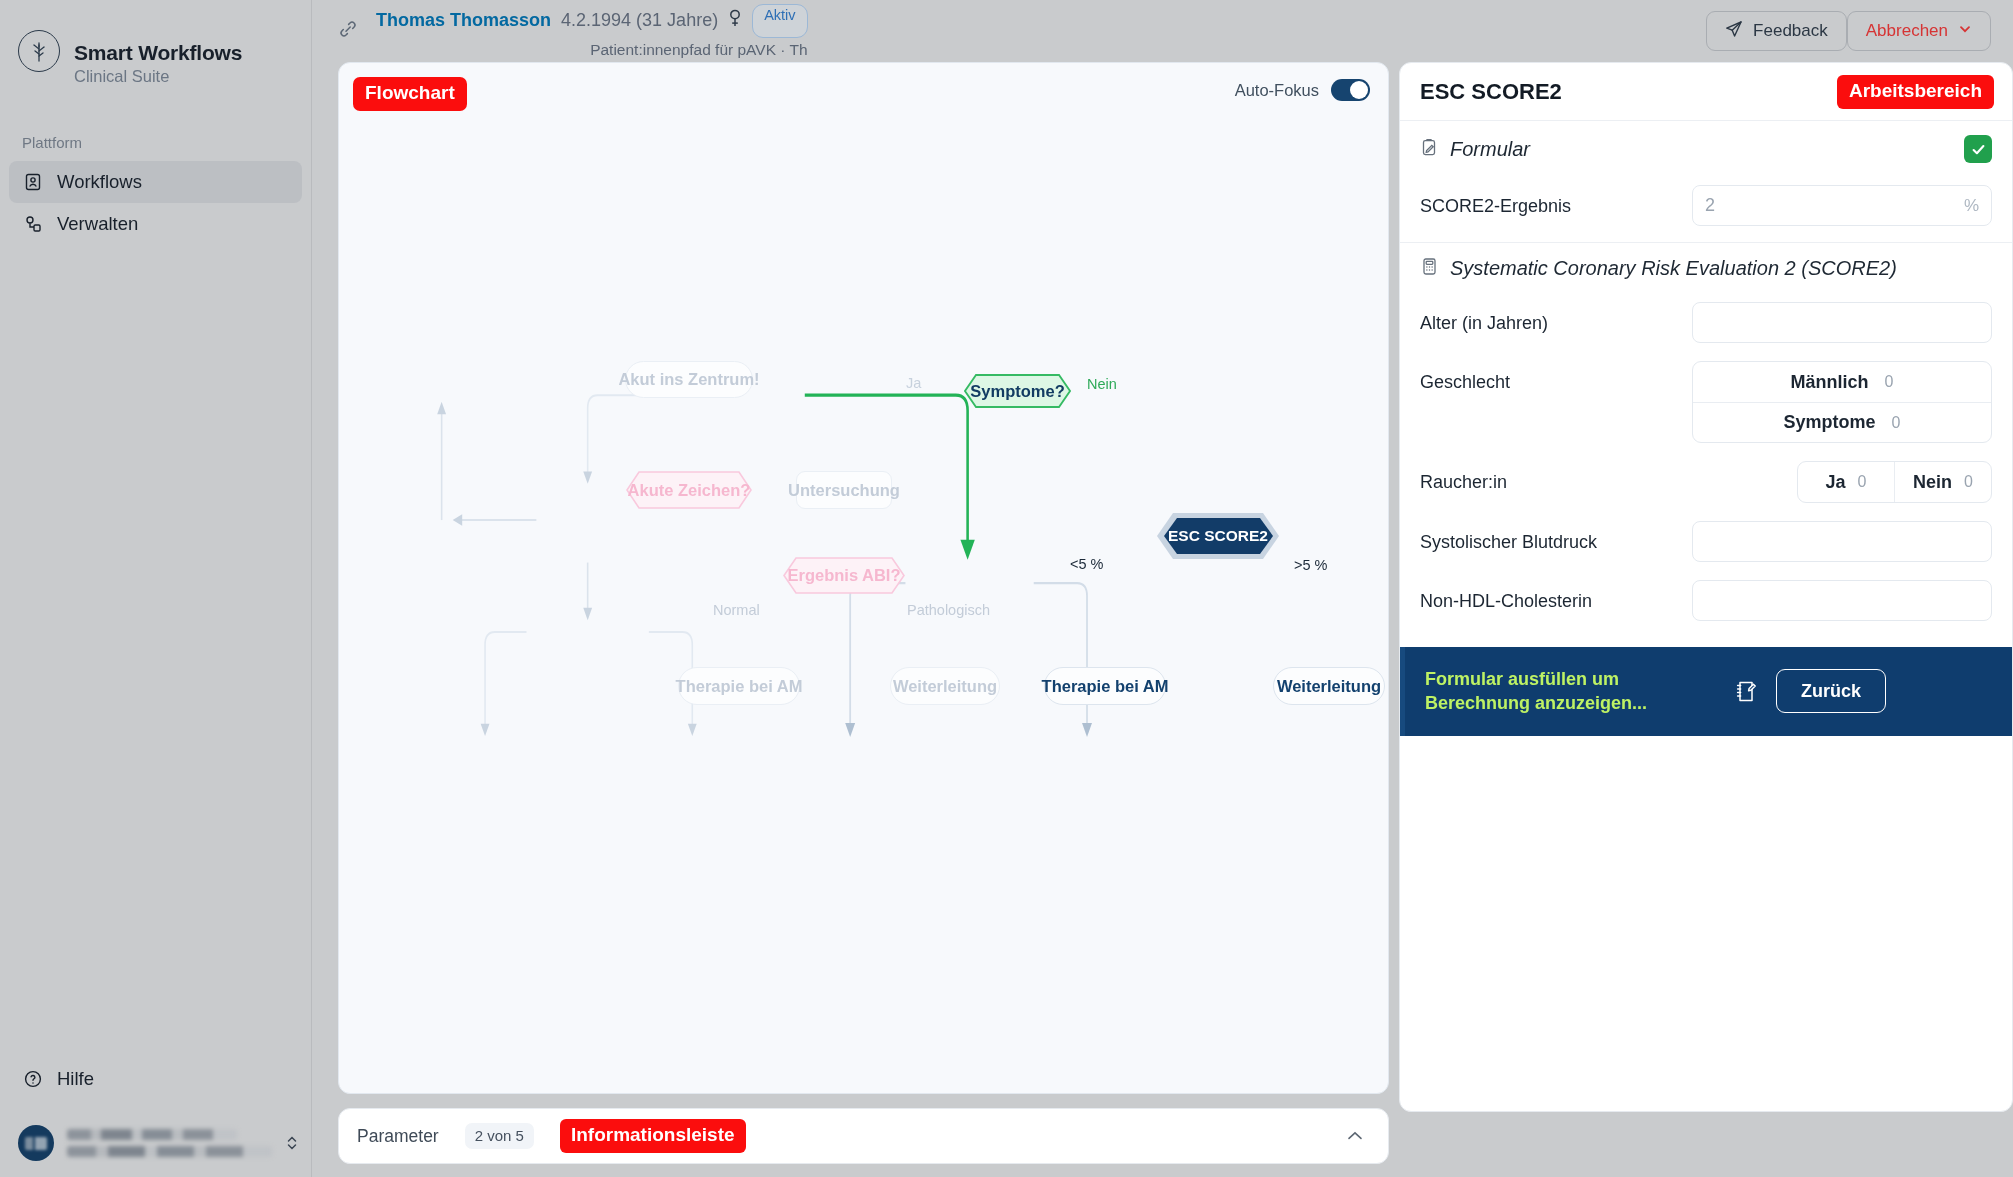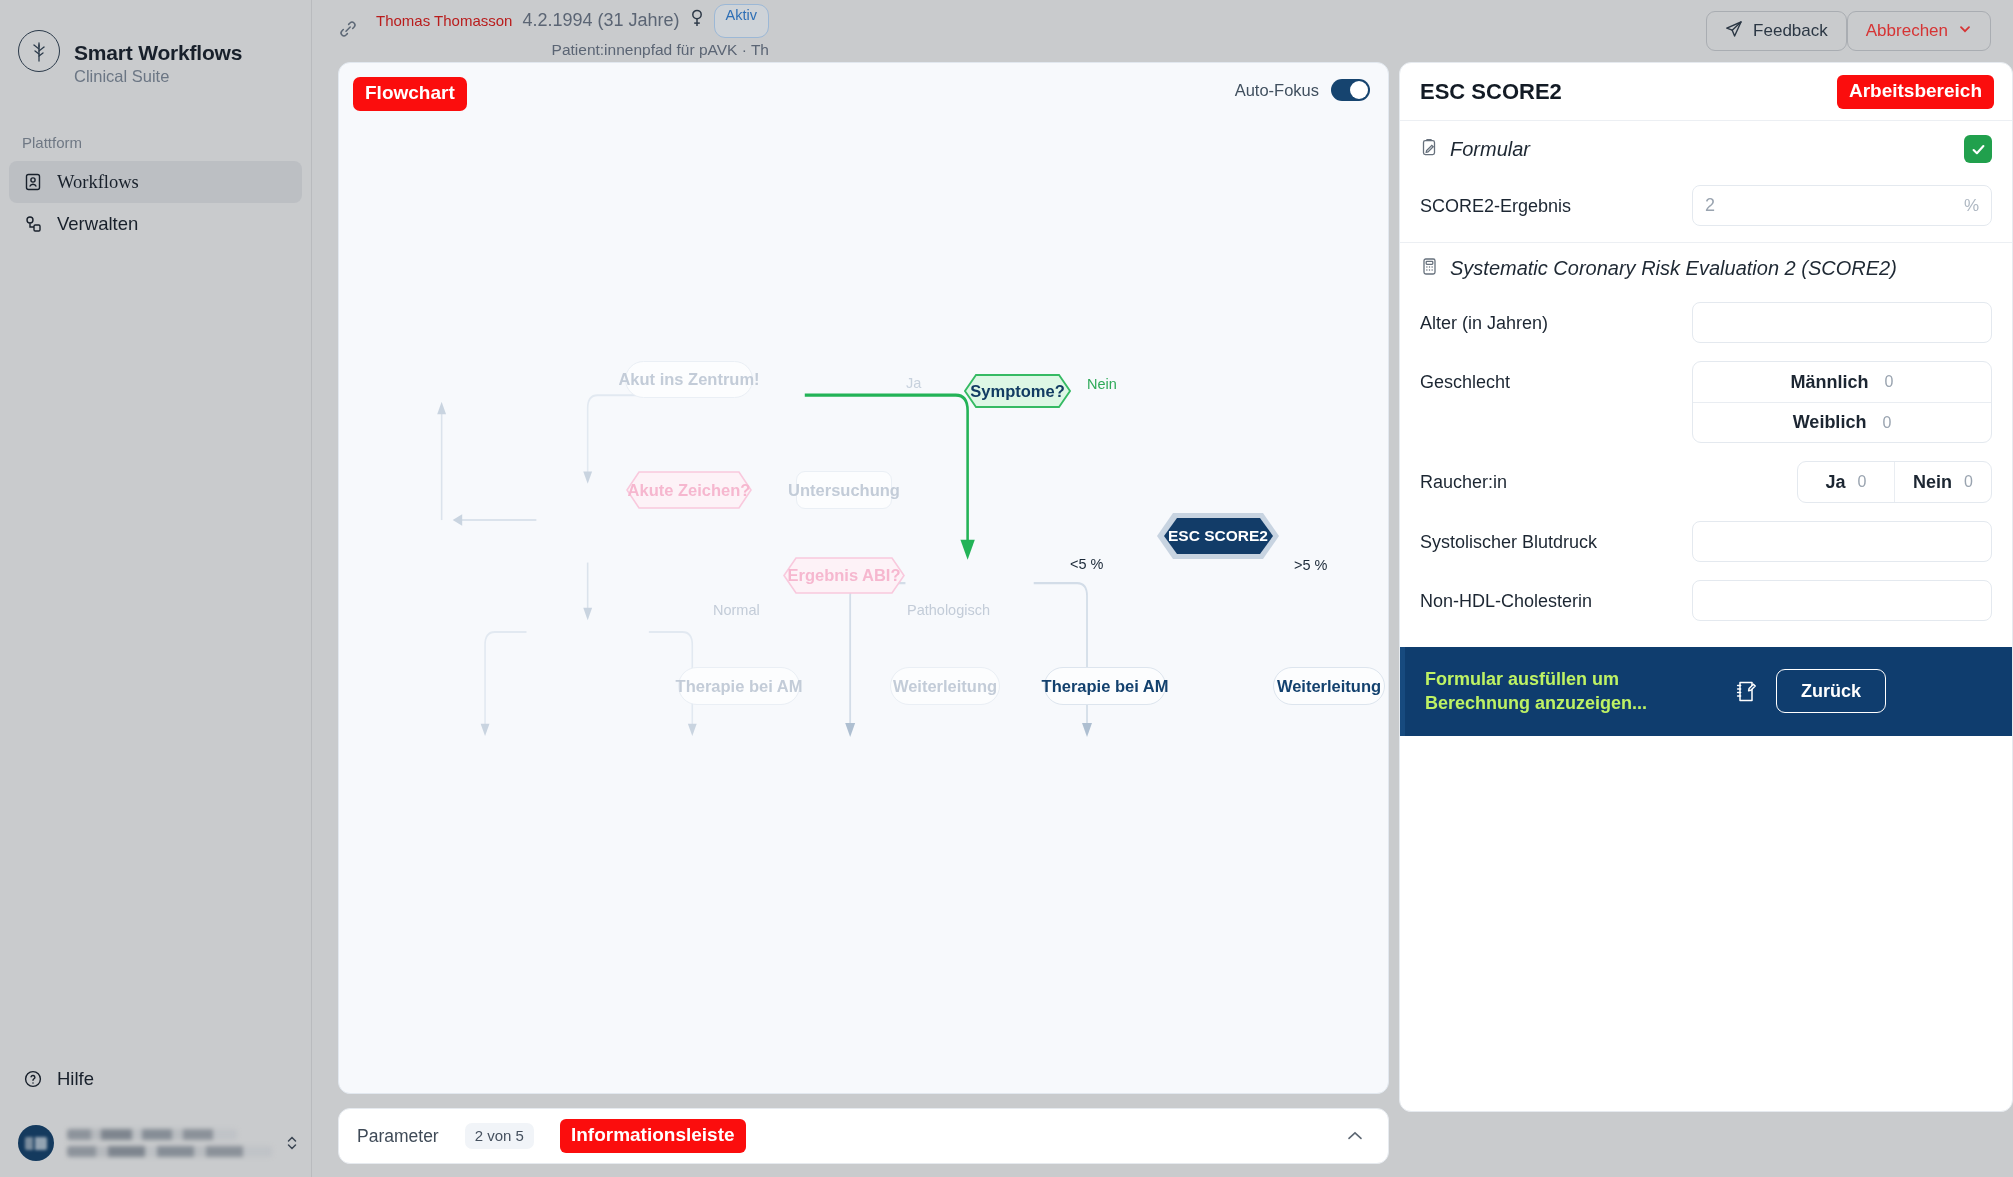"Thomas Thomasson" .p-name { color: #b91c1c -> #0369a1; font-size: 15px -> 18px; font-weight: normal -> bold }
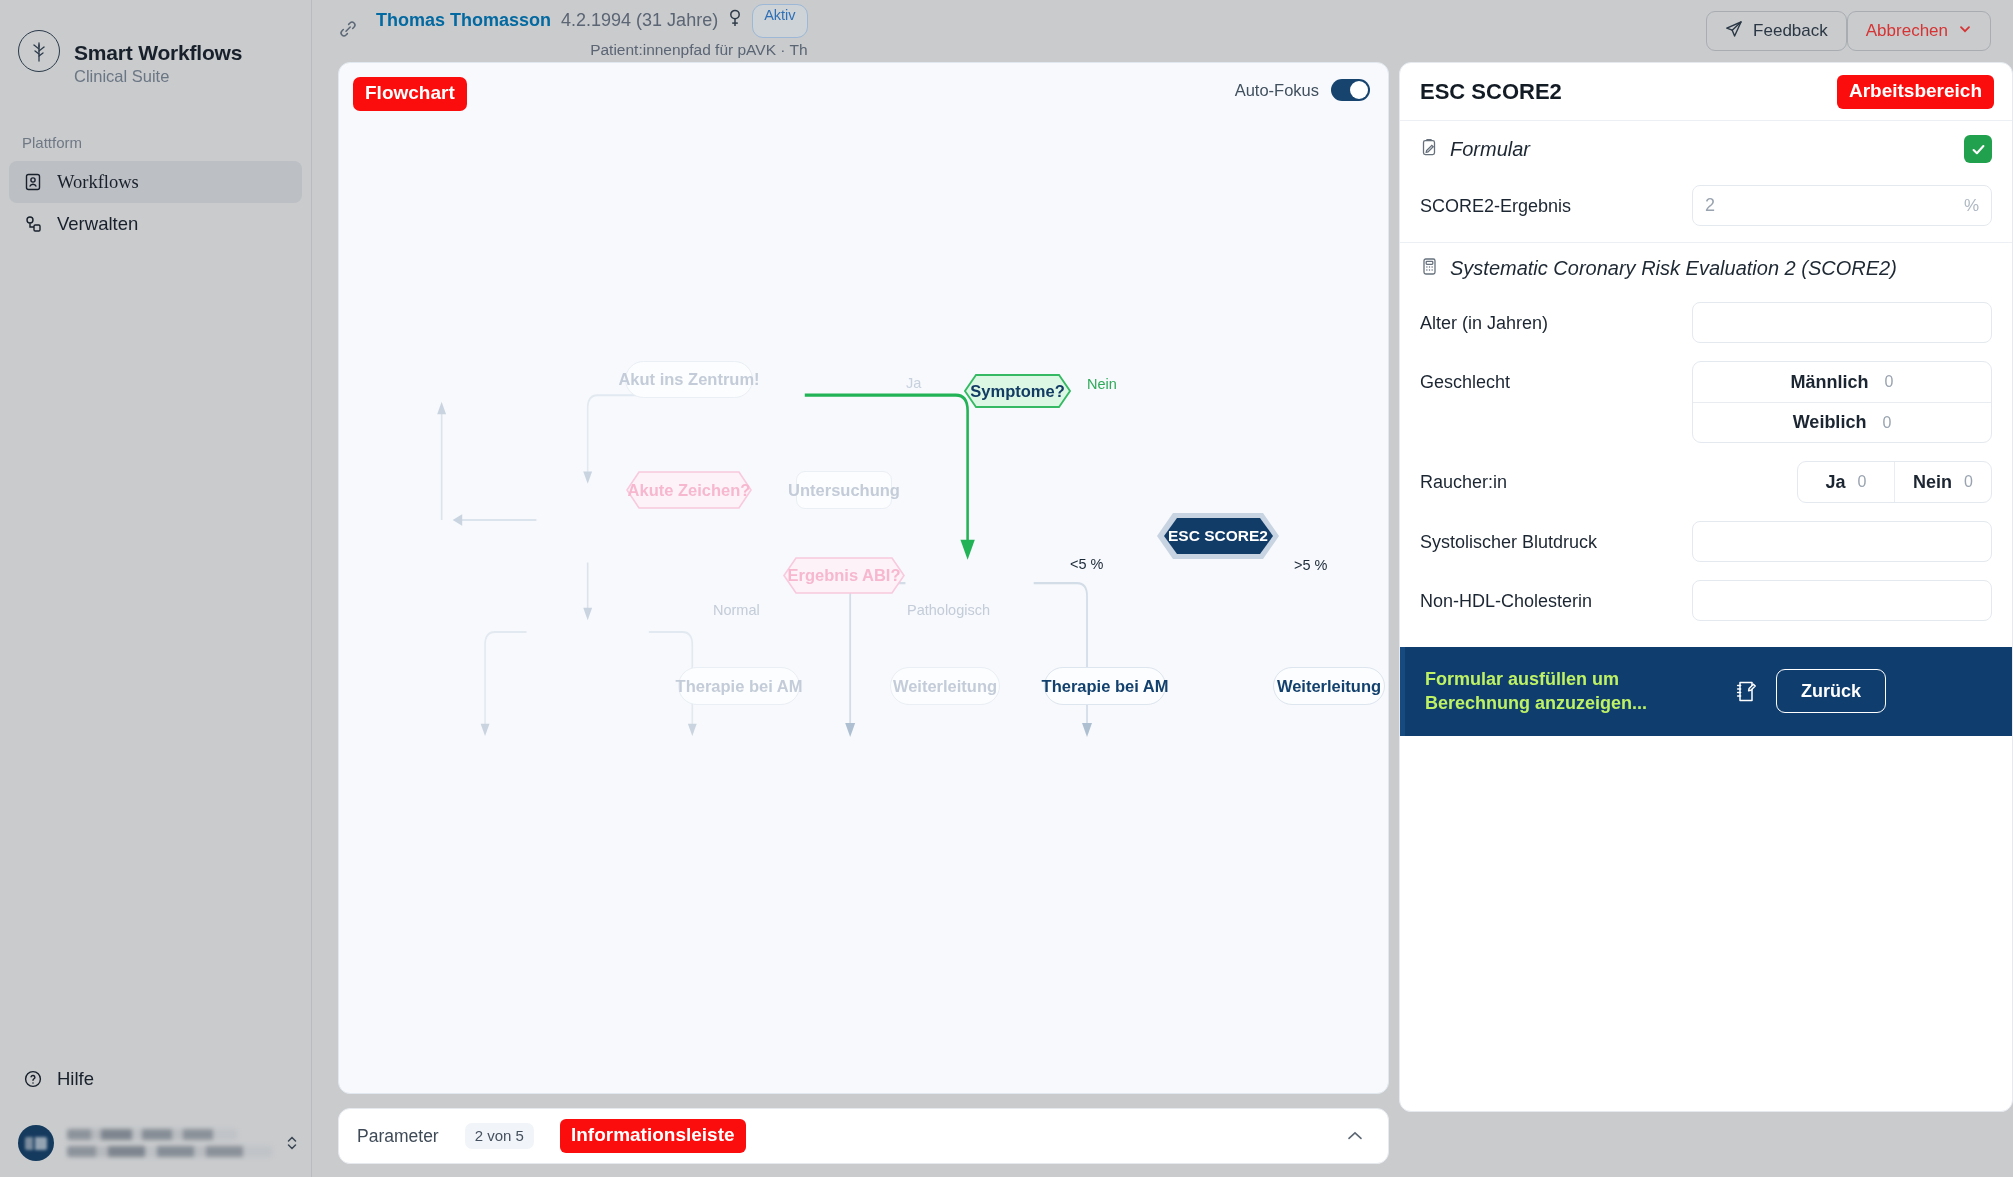"Workflows" .nav-item.active { font-family: Liberation Serif, serif -> none }
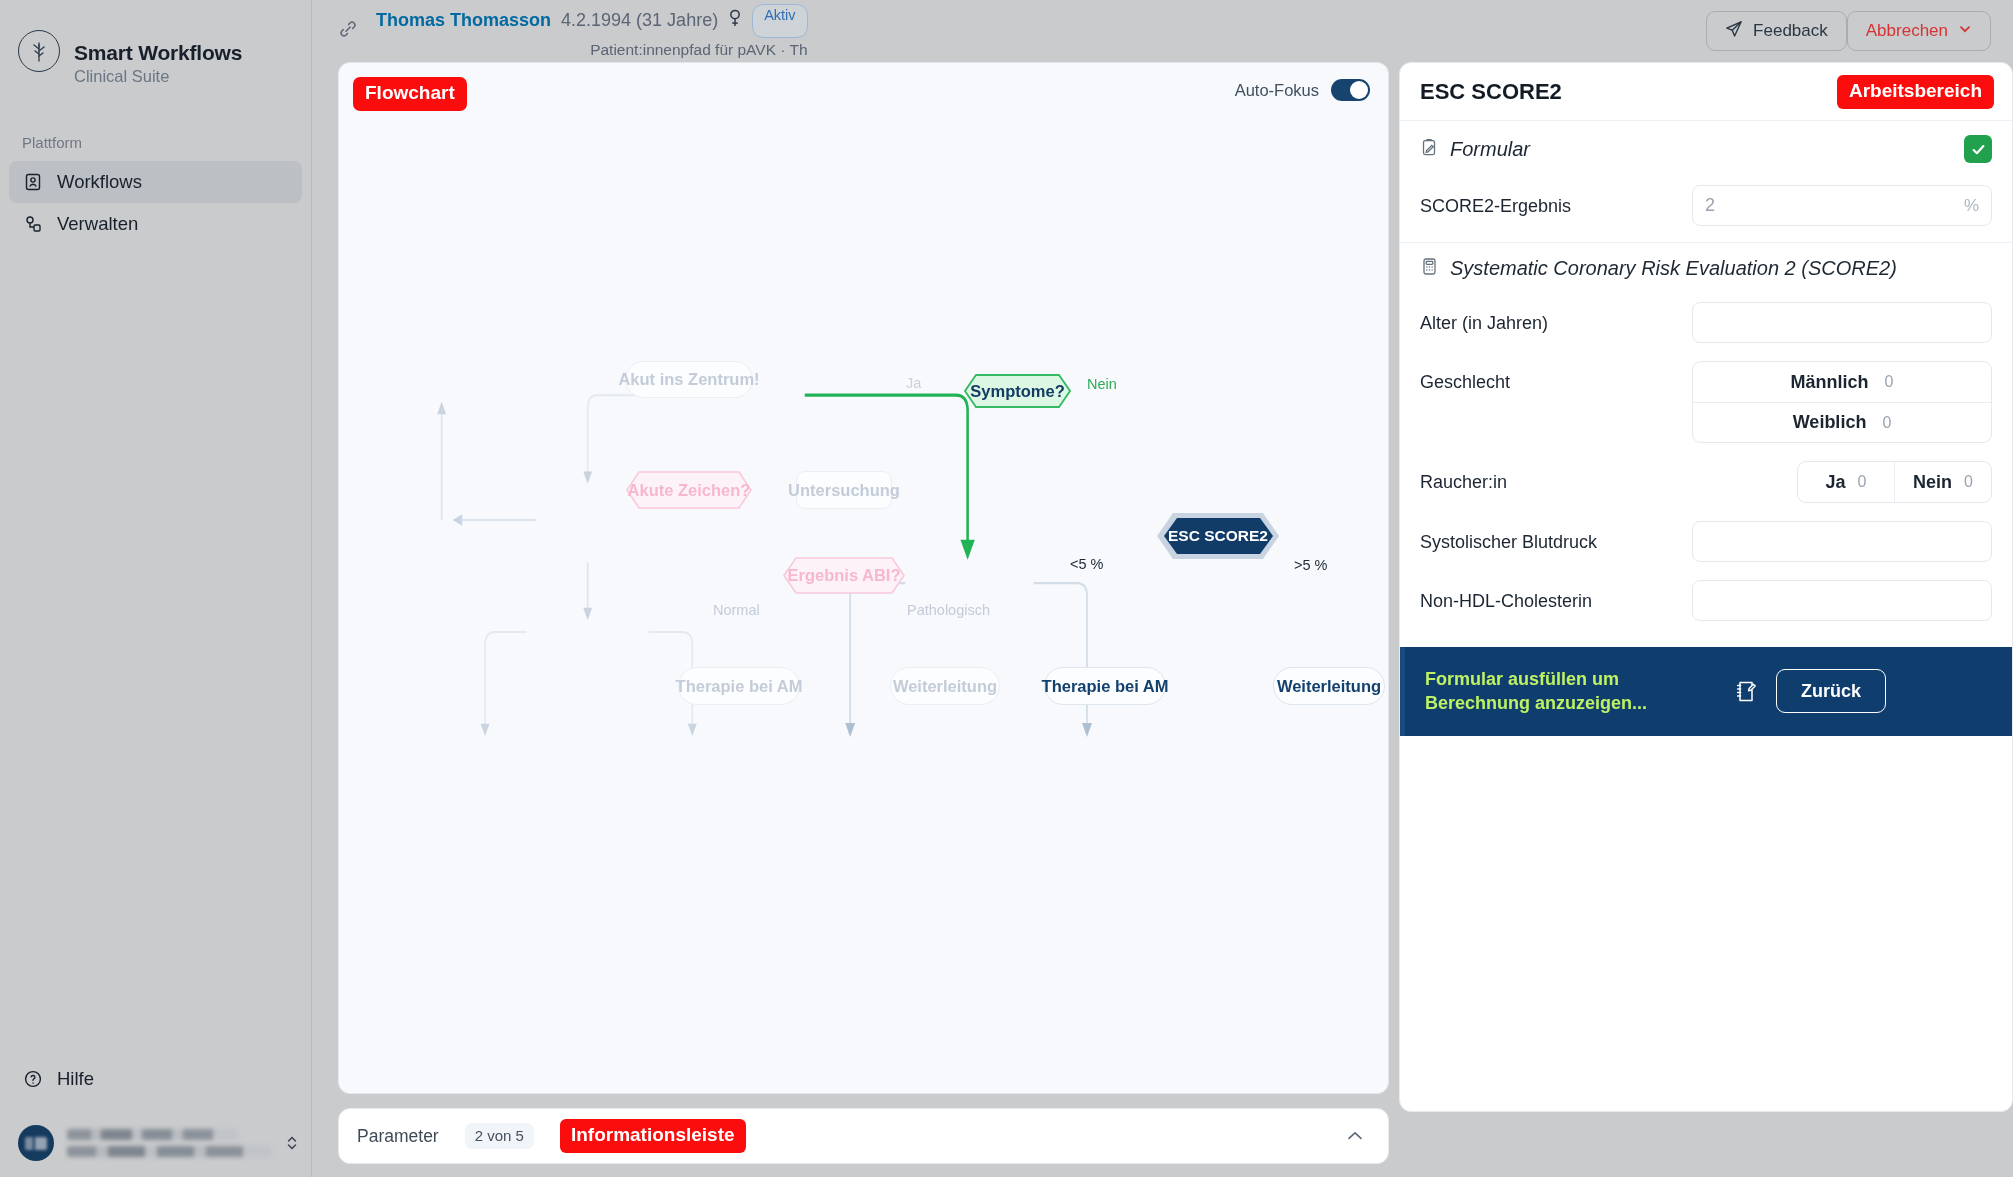"Weiblich" span.opt-txt { text: Weiblich -> Symptome }
